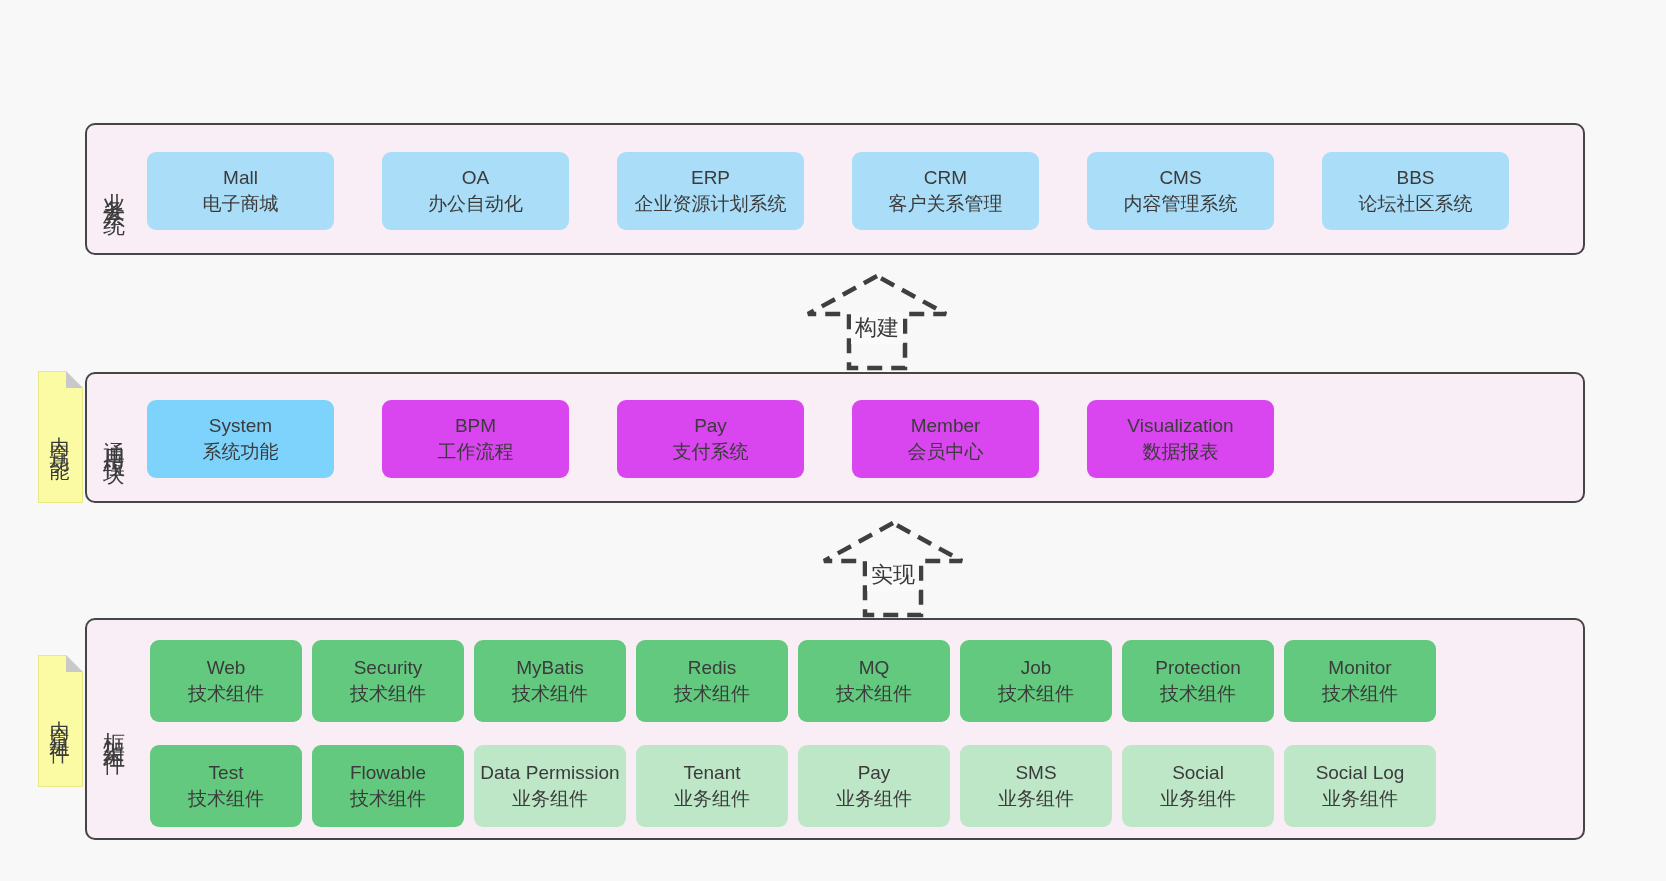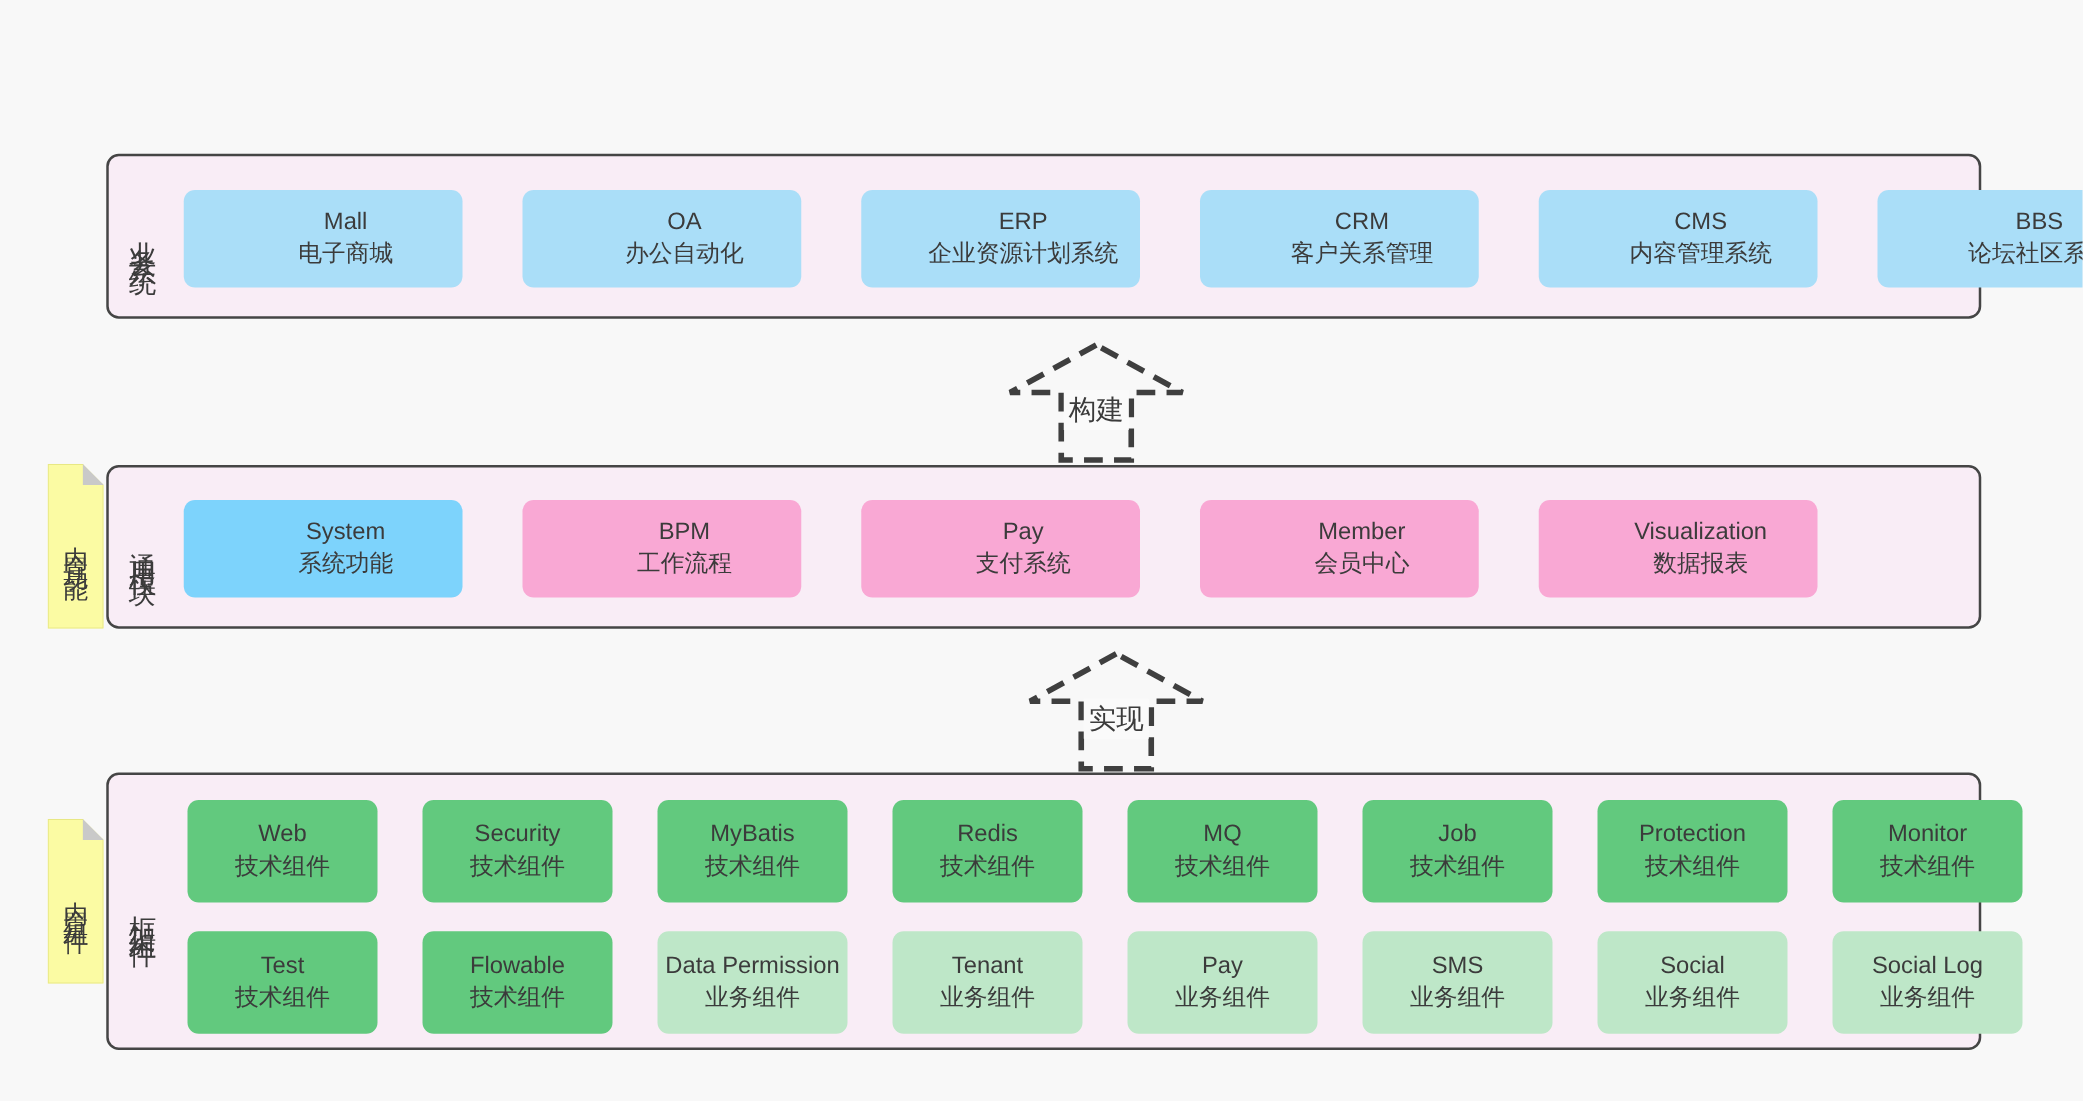"Mall" .box-lg { padding-left: 36px -> none }
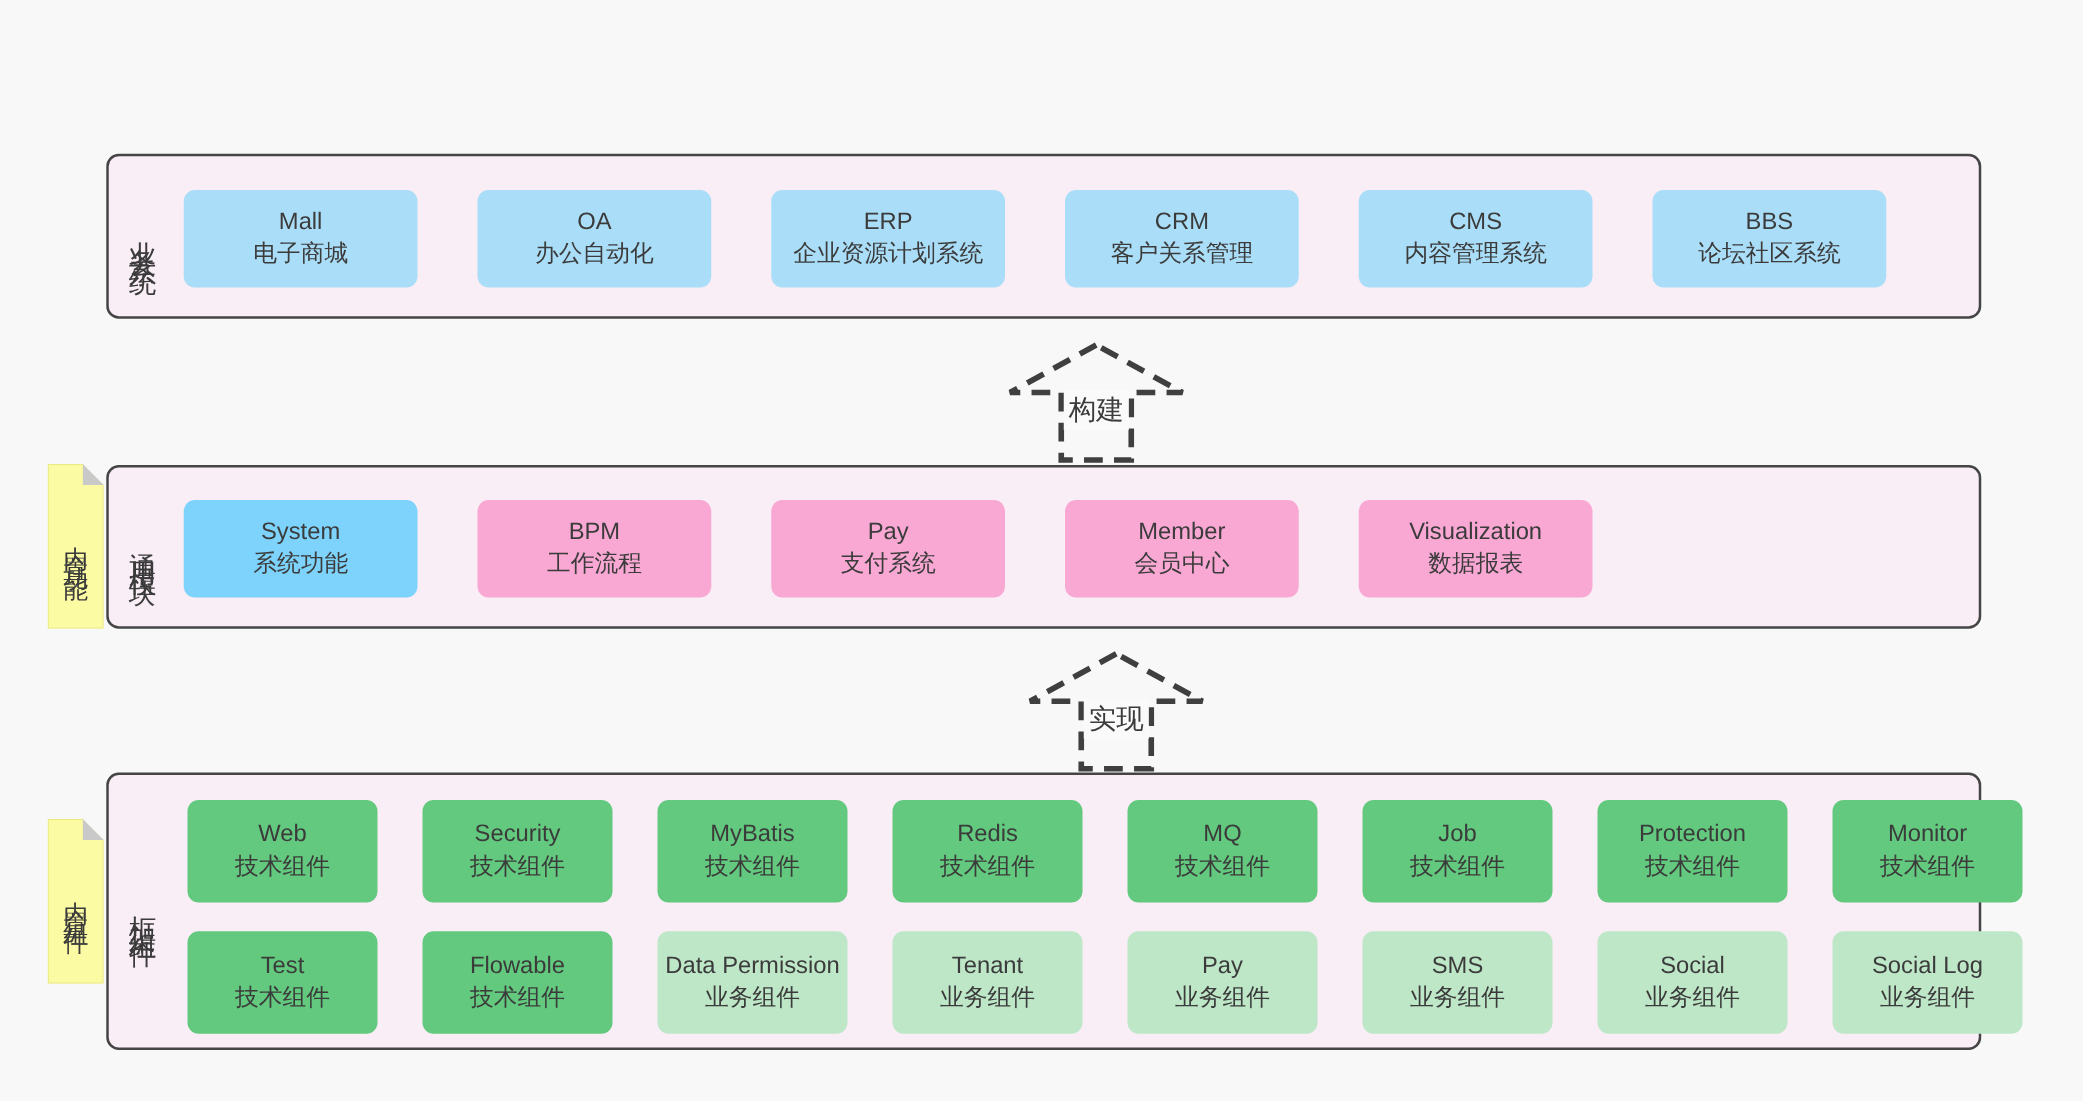"BPM" .pink { background: #f9a8d4 -> #d946ef }
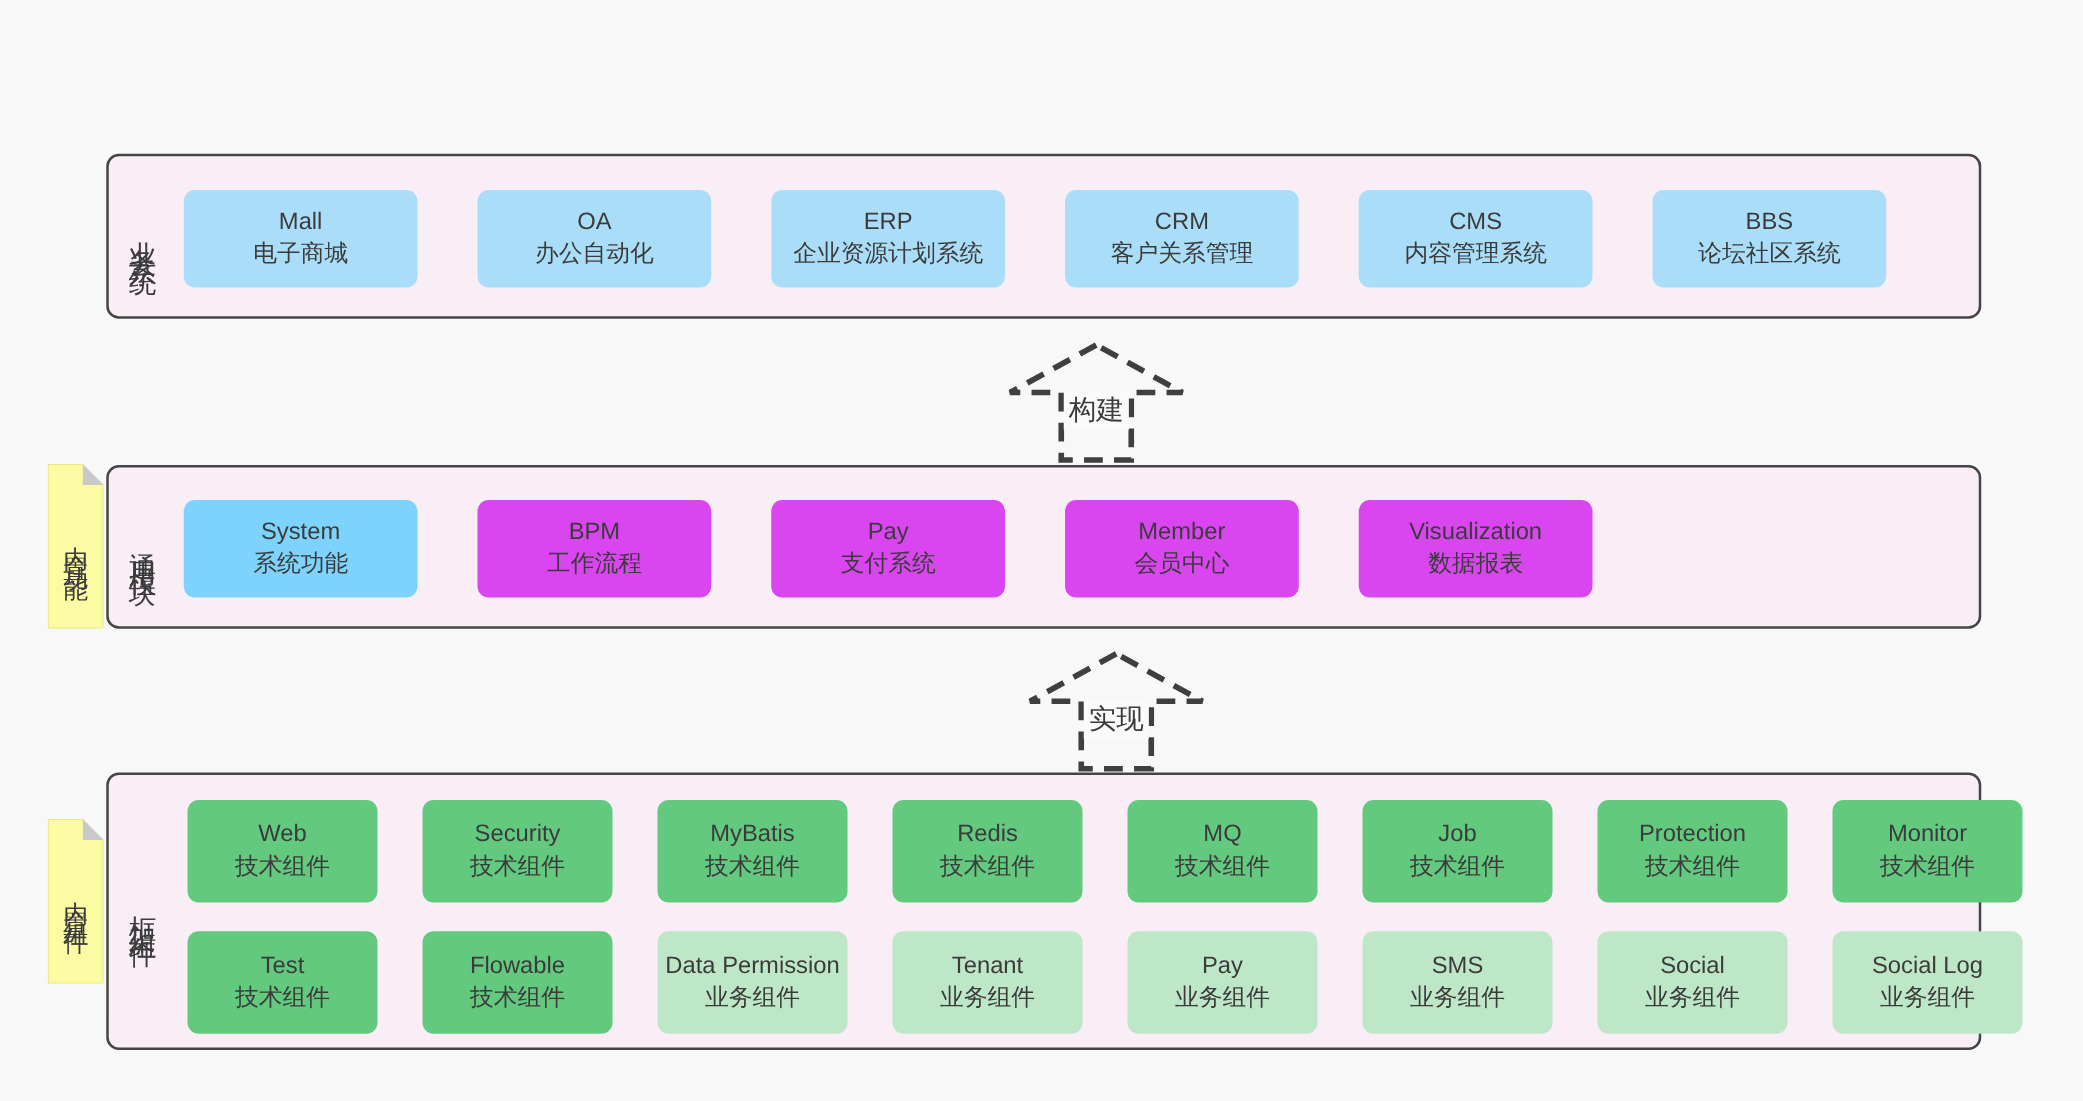"Web" .row-8 { gap: 36px -> 10px }
